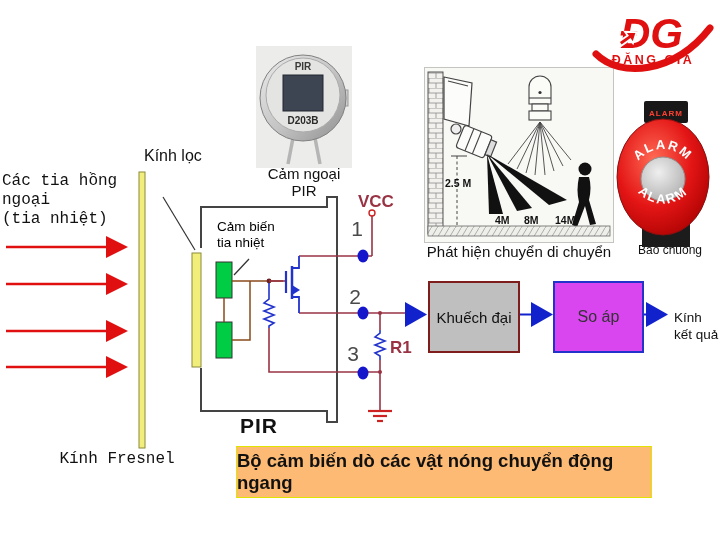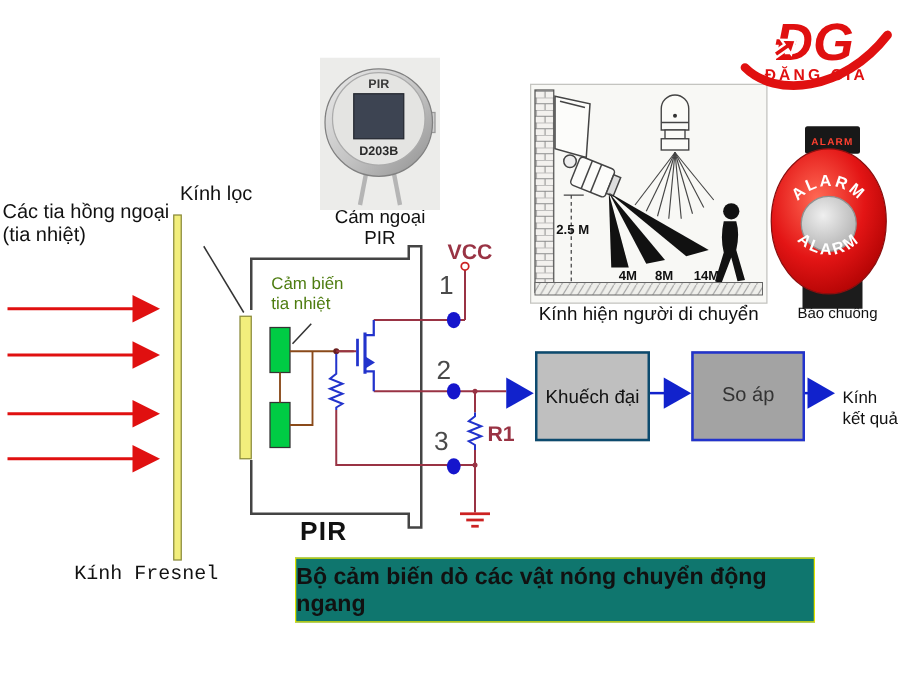"Các tia hồng ngoại" div.abs { font-family: none -> Liberation Mono, monospace; top: 160px -> 172px }
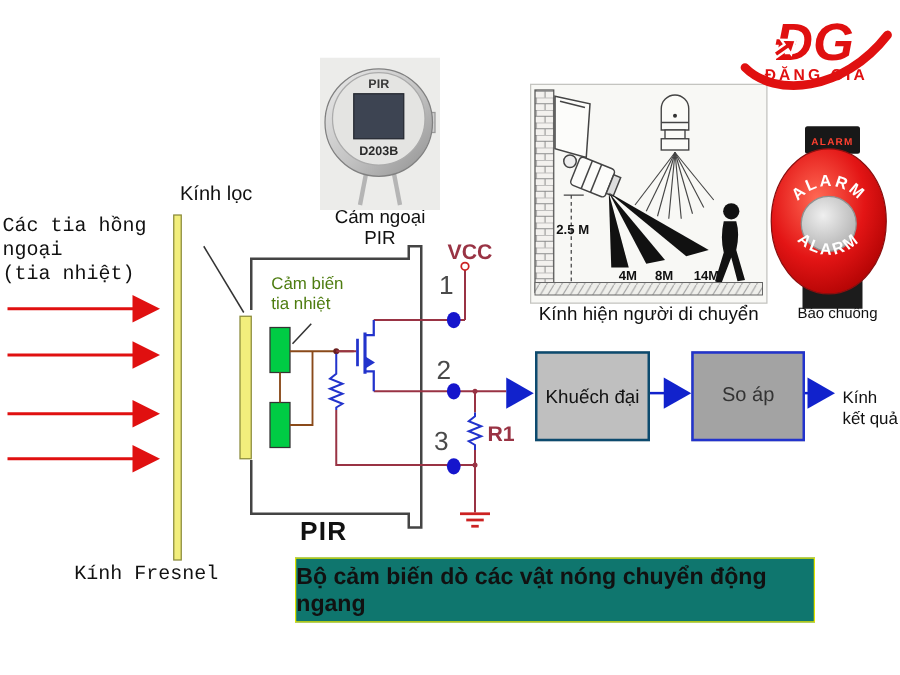"Cảm biến" .maroon { color: #4d7c0f -> #000000 }
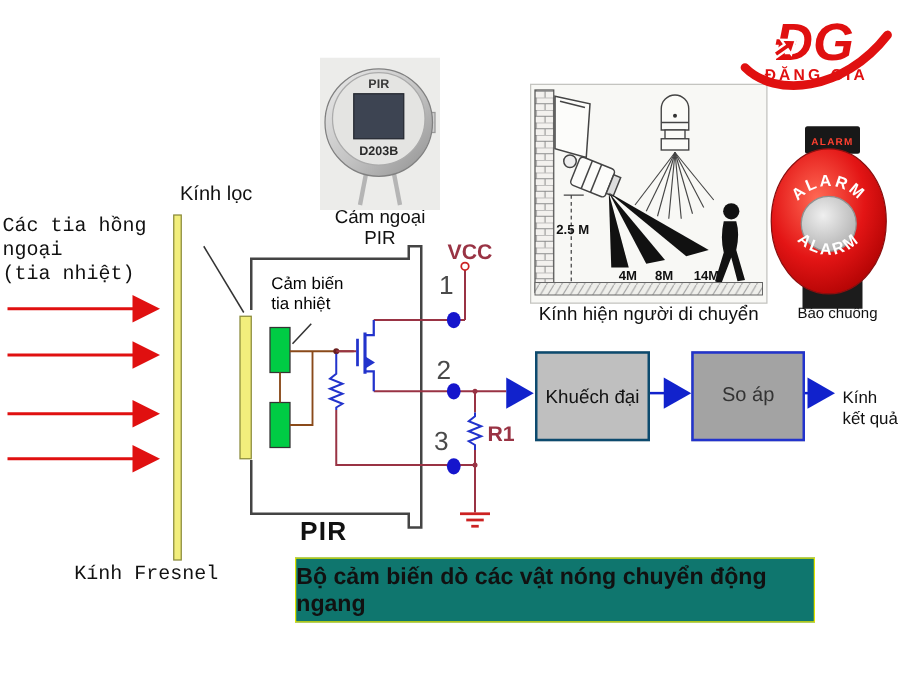"Kính hiện người di chuyển" div.abs { text: Kính hiện người -> Phát hiện chuyển }
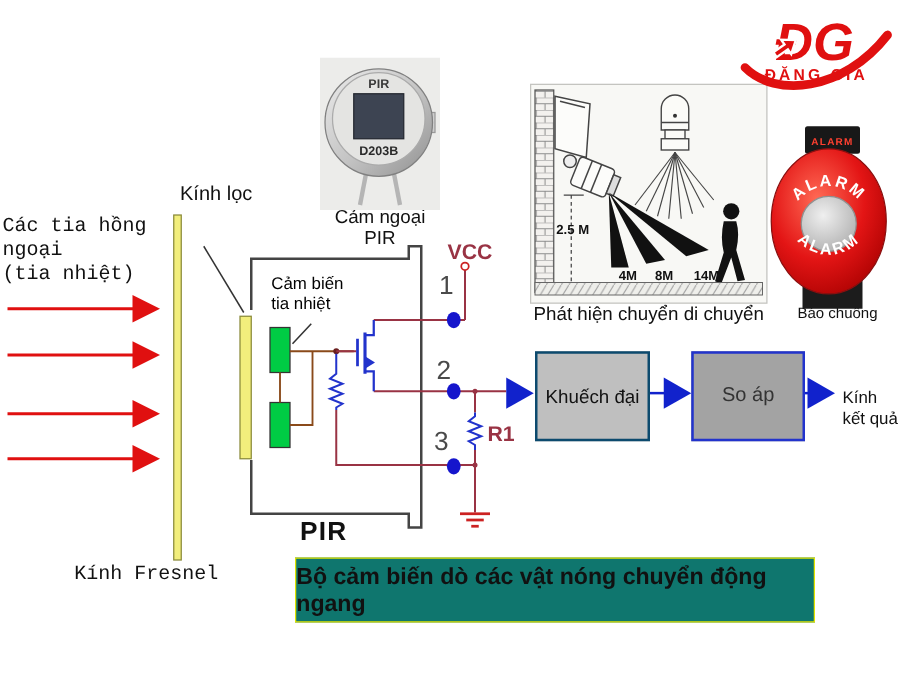"Khuếch đại" .amp { border: 2px solid #0c4a6e -> 2px solid #7f1d1d }
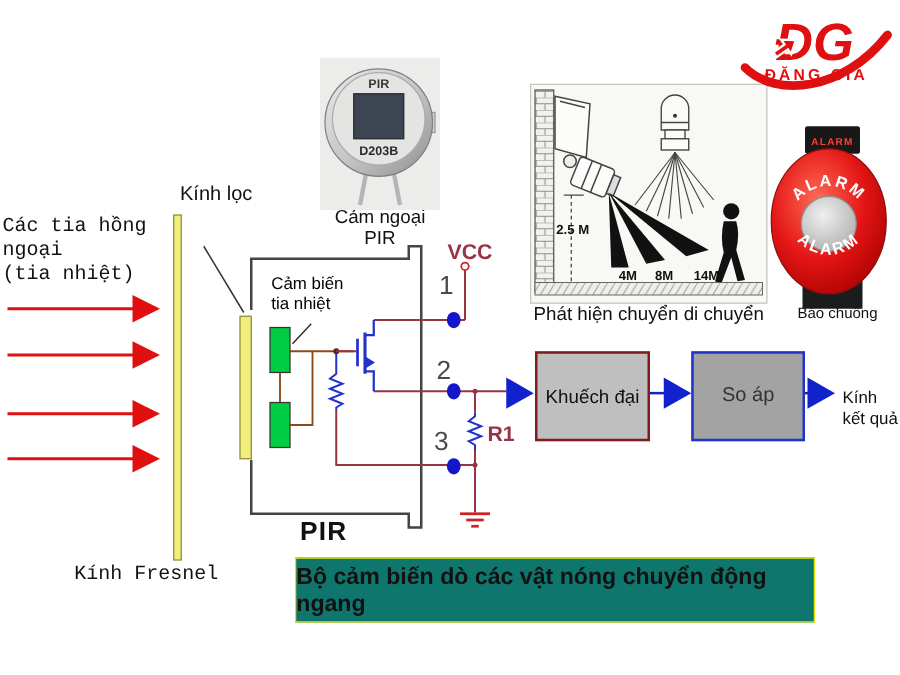"So áp" .cmp { background: #a3a3a3 -> #d946ef }
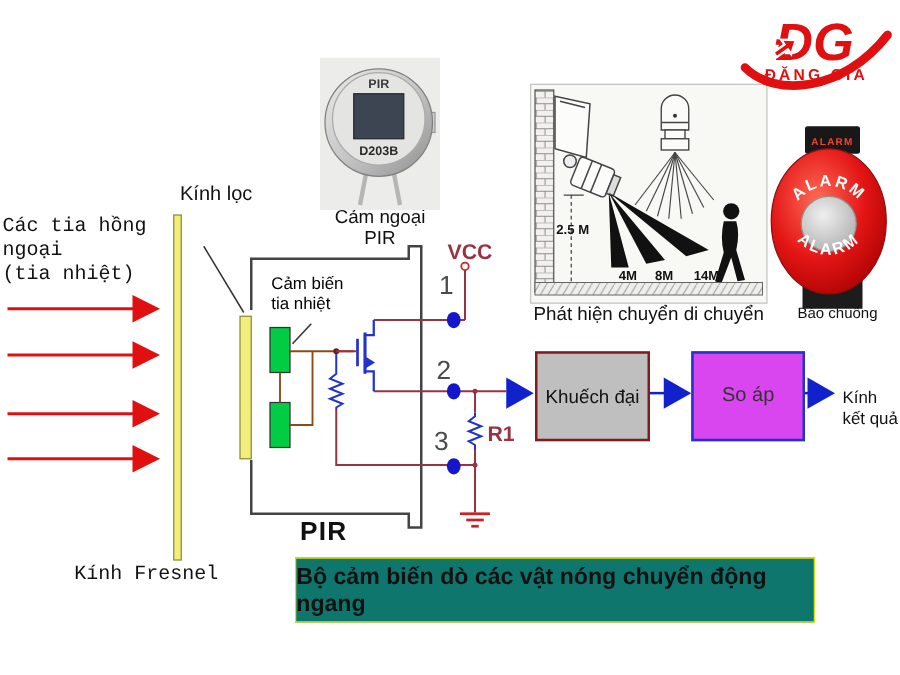"Bộ cảm biến dò các" .banner { background: #0f766e -> #fdba74 }
